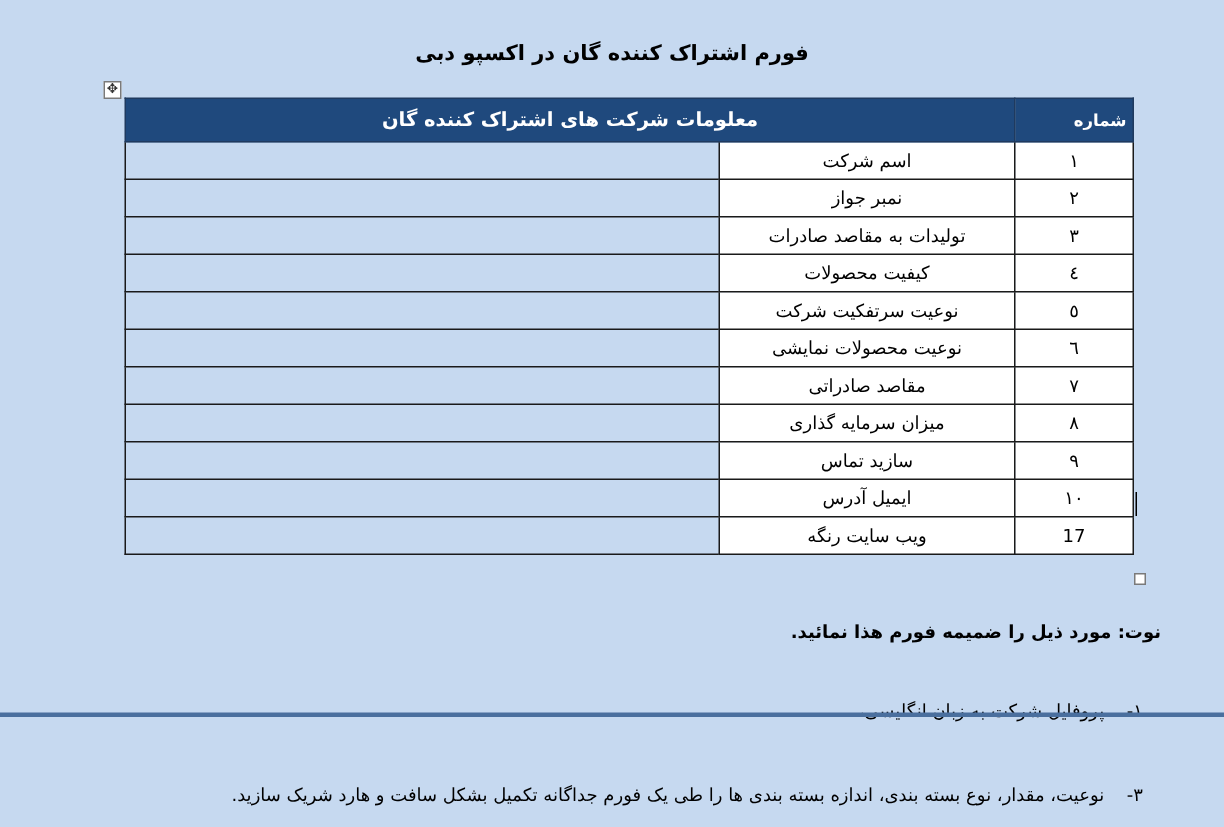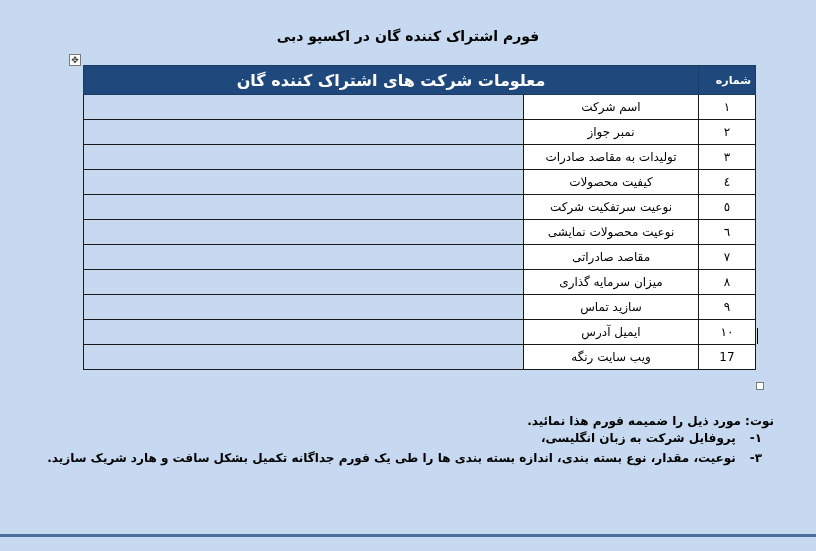"فورم اشتراک کننده گان در" .page { height: 537px -> 478px }
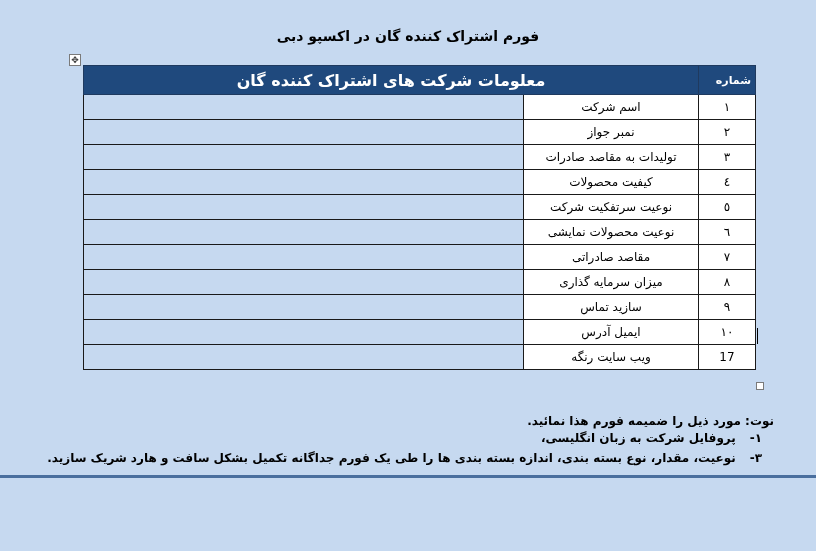"معلومات شرکت های اشتراک کننده" table.form-table th.info-head { font-size: 16px -> 13px }
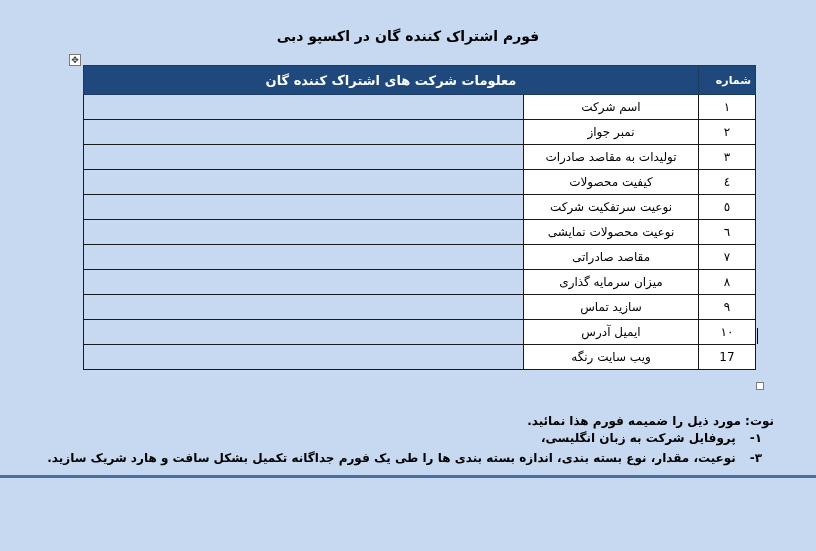"اسم شرکت" table.form-table td { padding: 0 8px -> 0 19px }
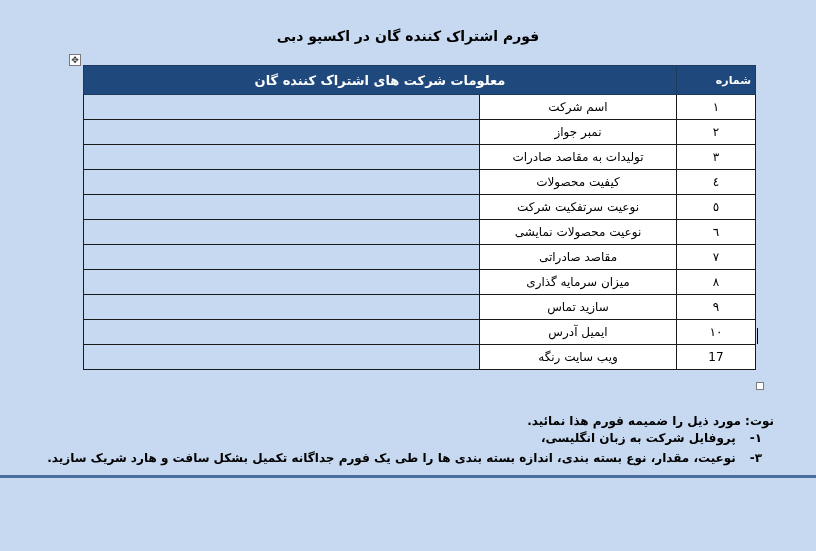"١- پروفایل شرکت به زبان" .note-list li { font-weight: bold -> normal; margin-top: none -> 36px }
